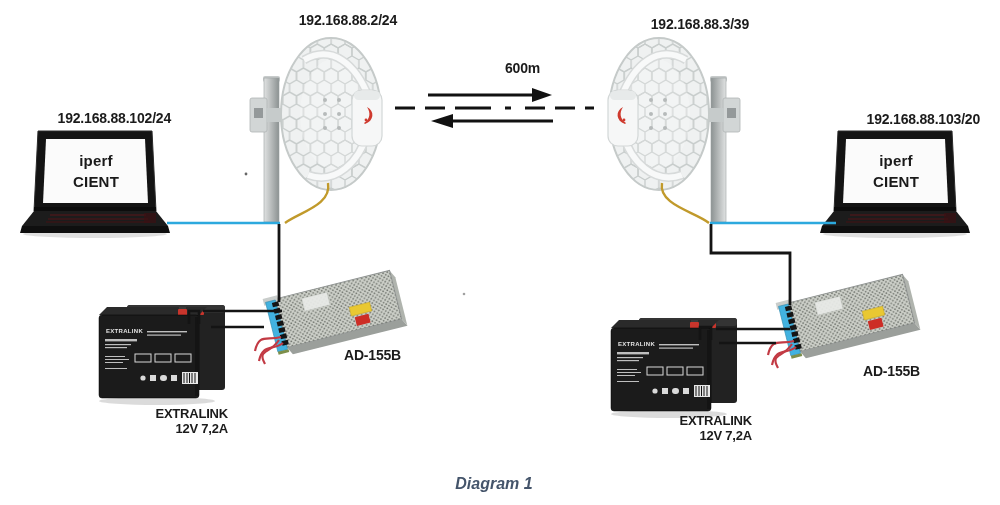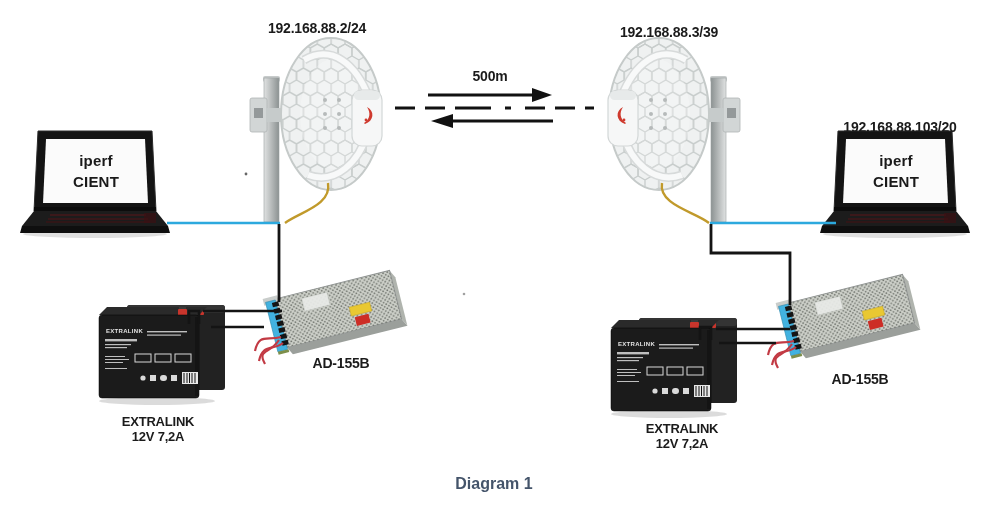"192.168.88.2/24" .label { margin-top: 8px -> none; text-align: center -> right }
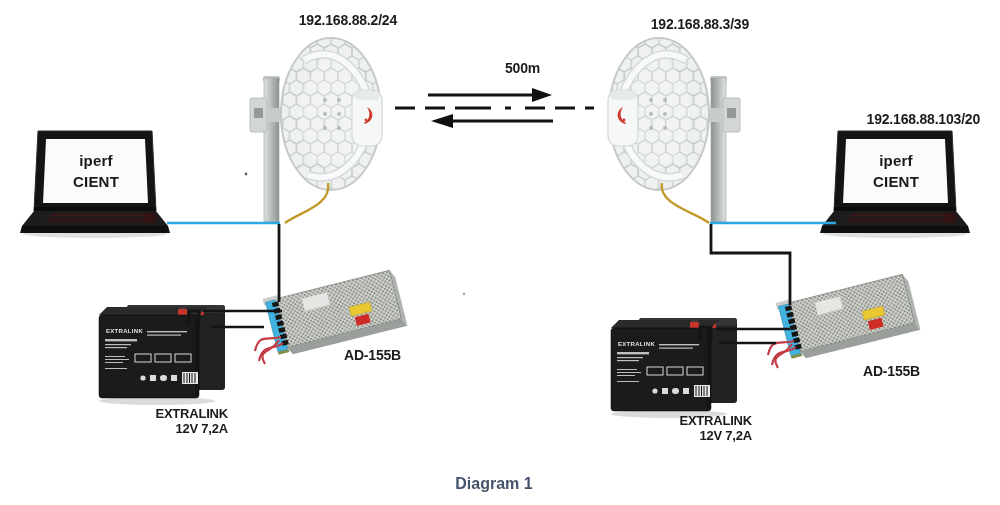"500m" div.label { text: 500m -> 600m }
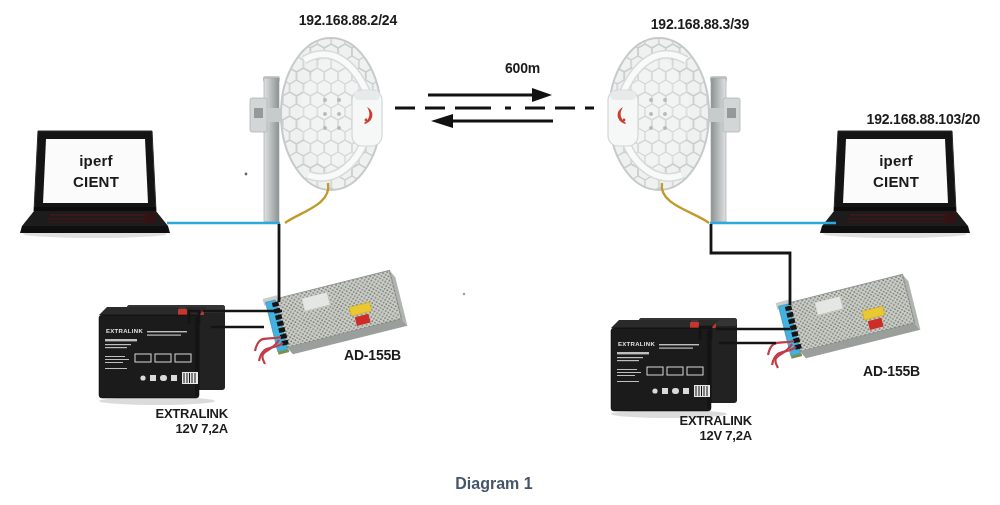"192.168.88.102/24" div.label { html: none -> <div>192.168.88.102/24</div> }
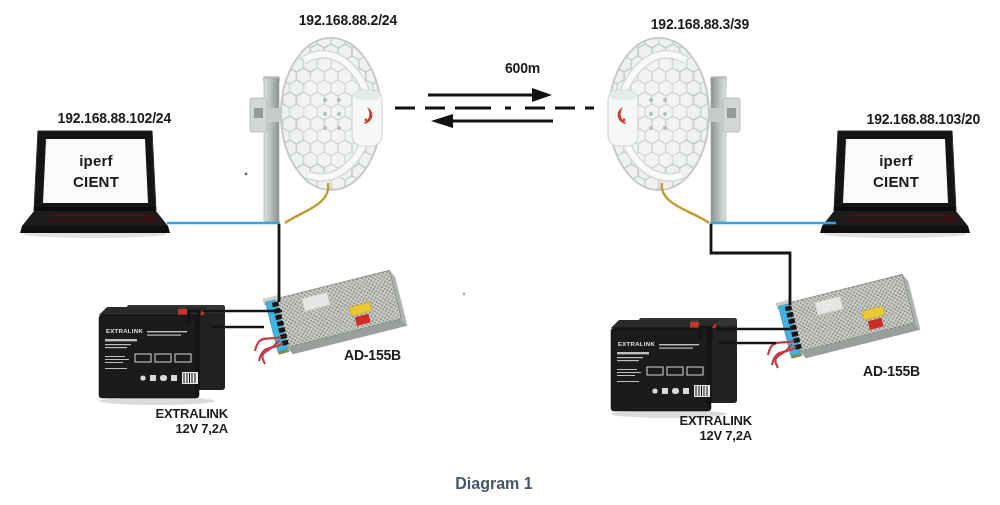"Diagram 1" .caption { font-style: none -> italic }
